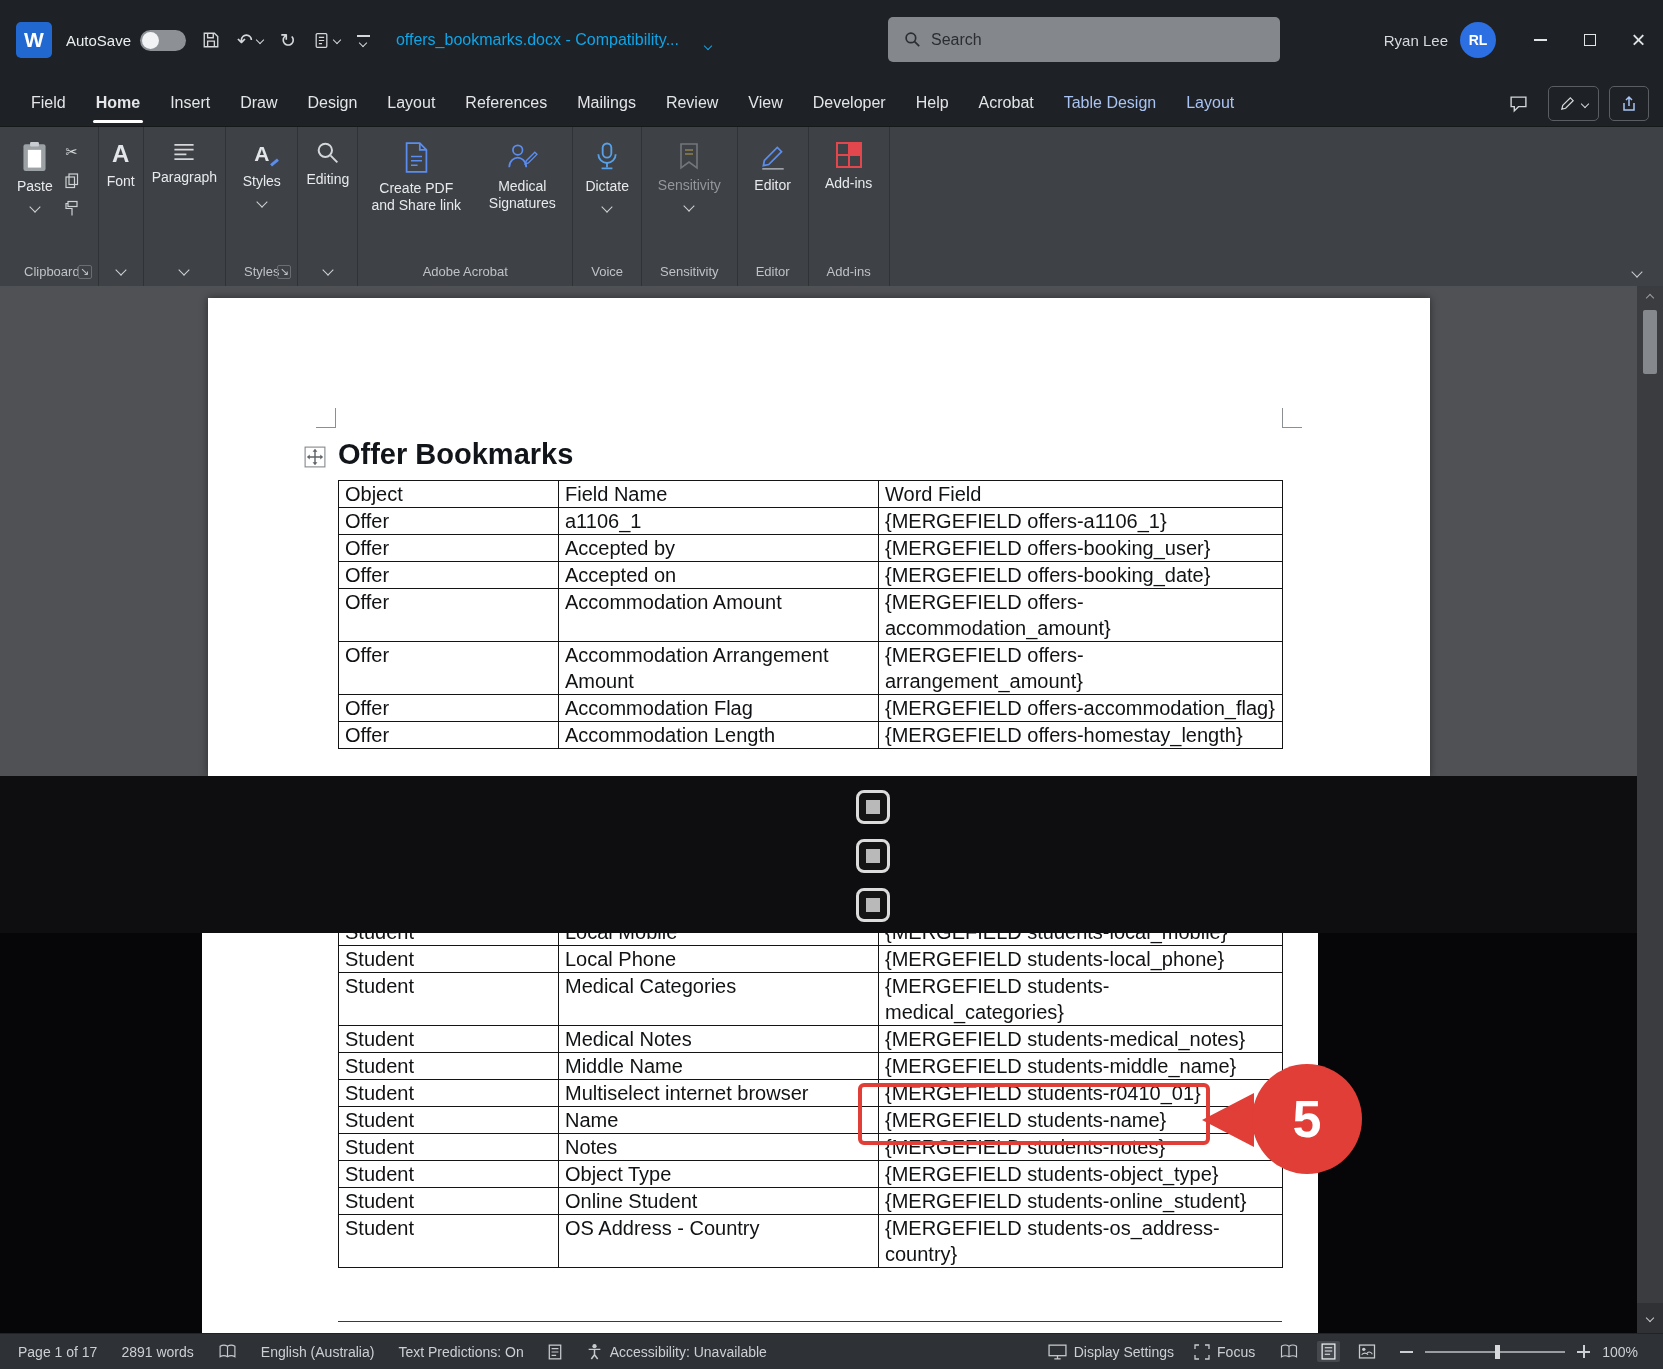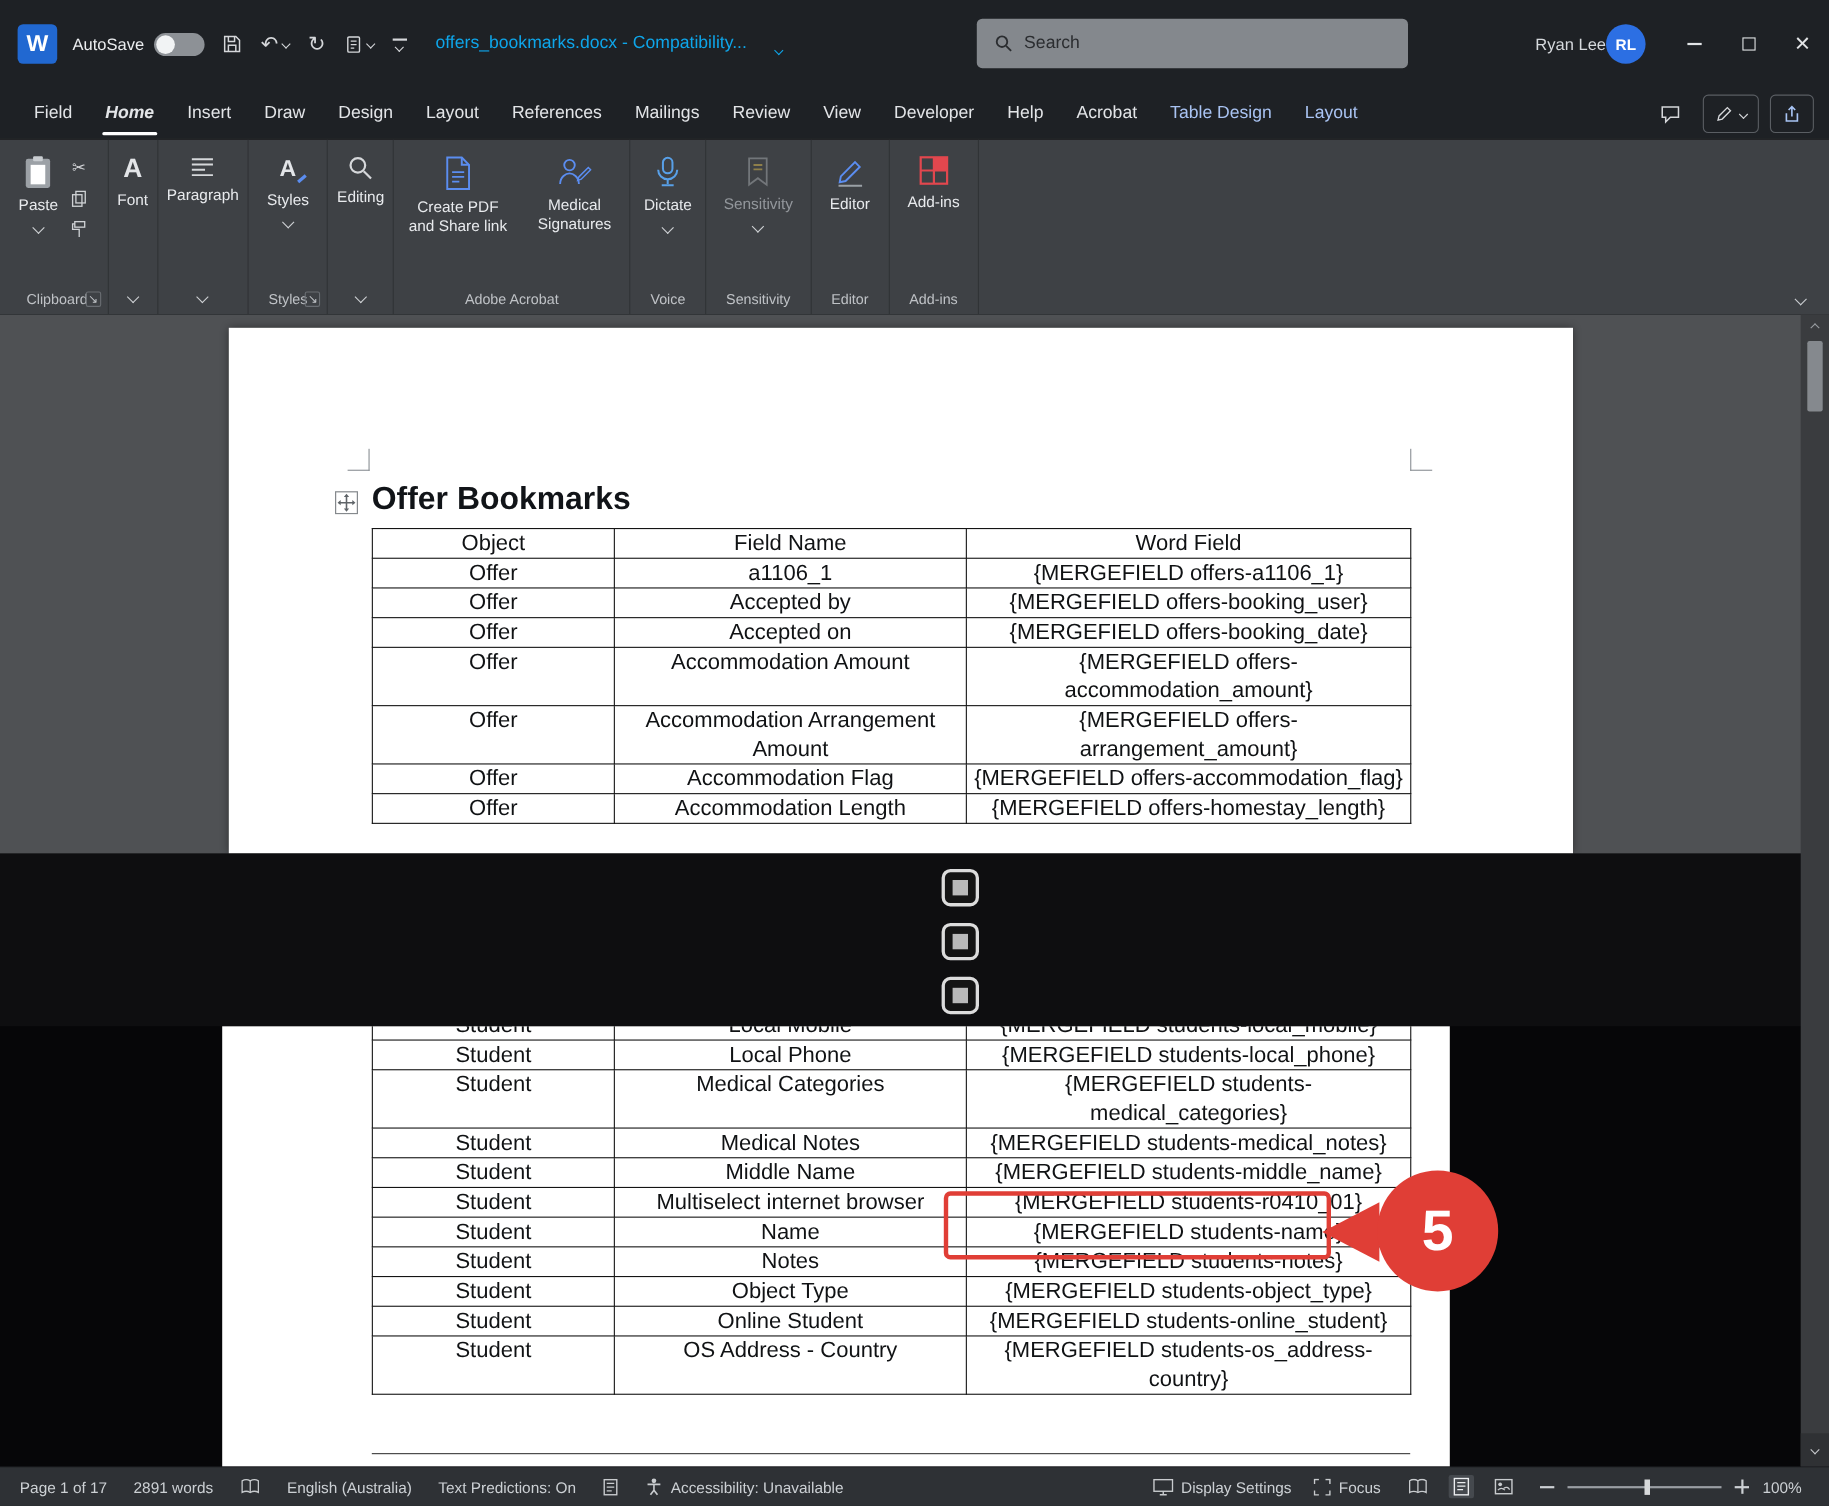"Ryan Lee" .user-name { margin-right: none -> 12px }
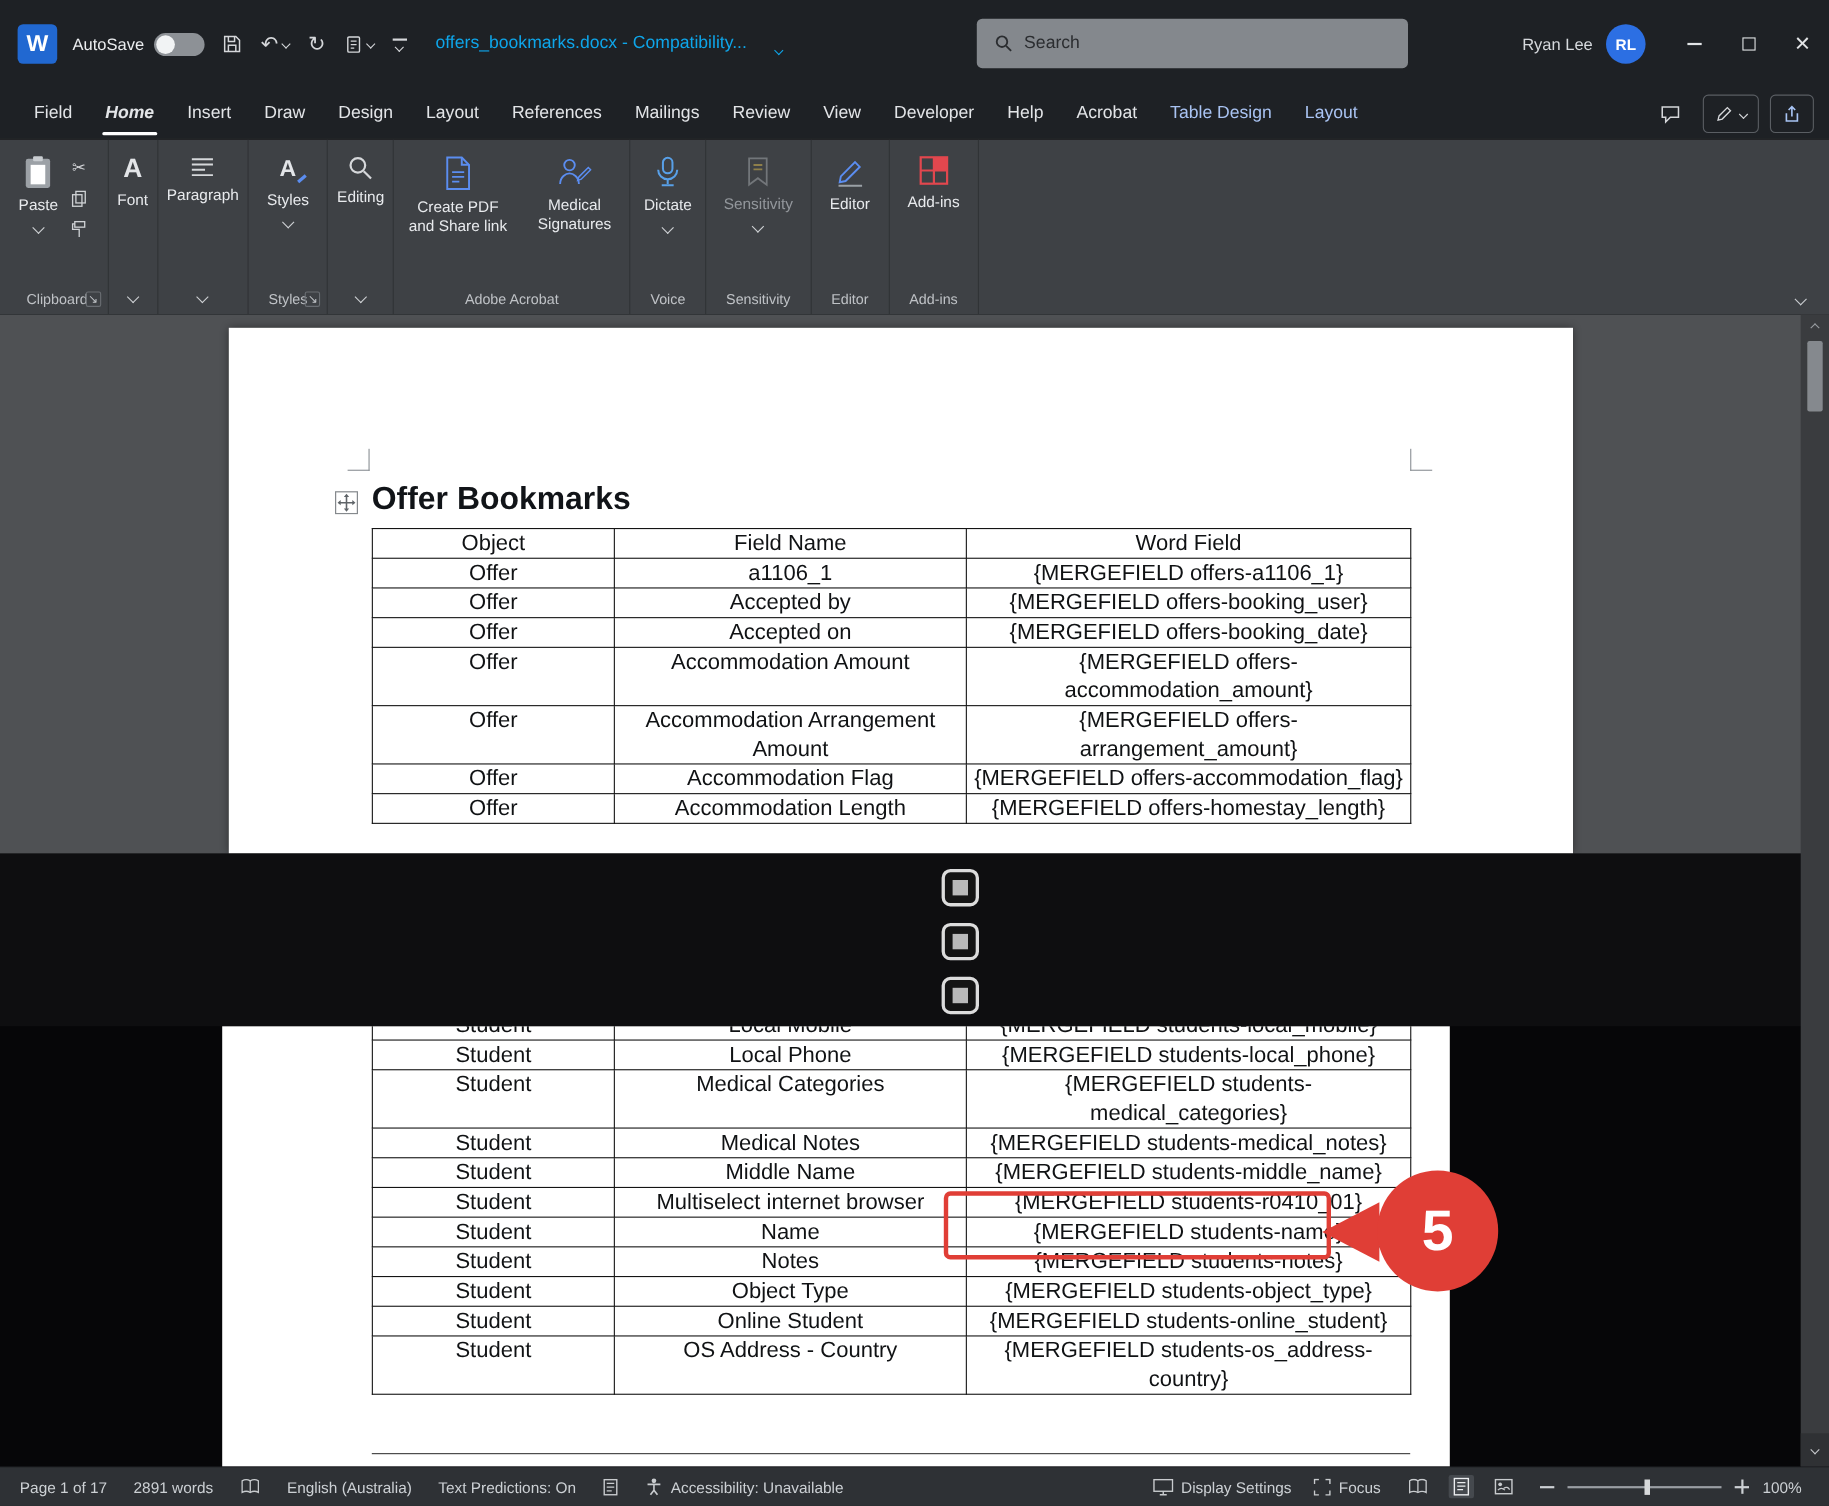"Home" .tab.active { font-style: italic -> none }
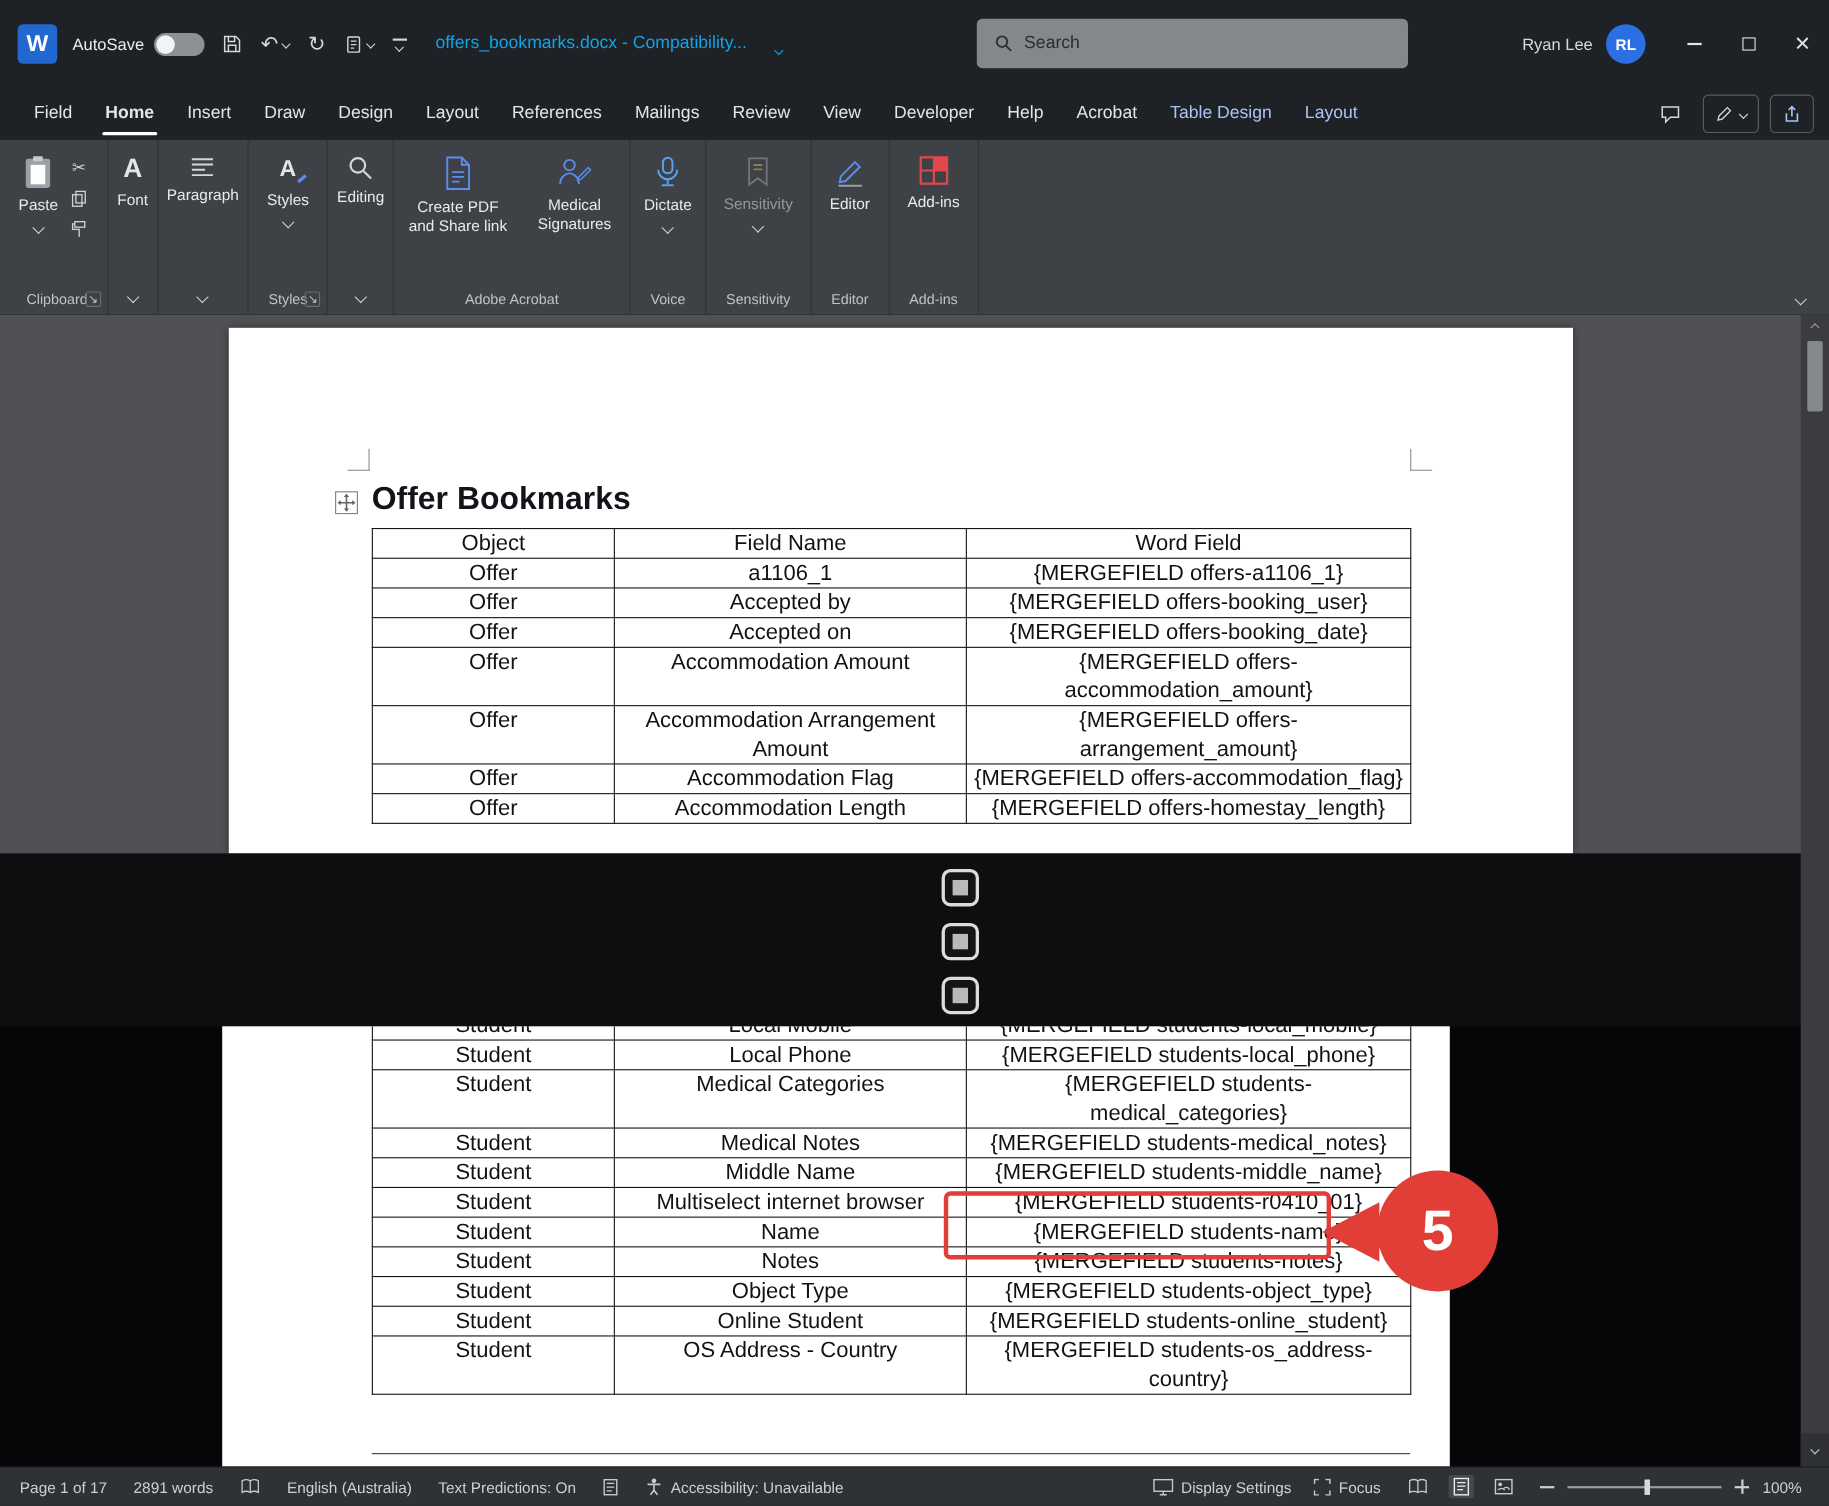"Object" table.doctable td, table.doctable th { text-align: center -> left }
